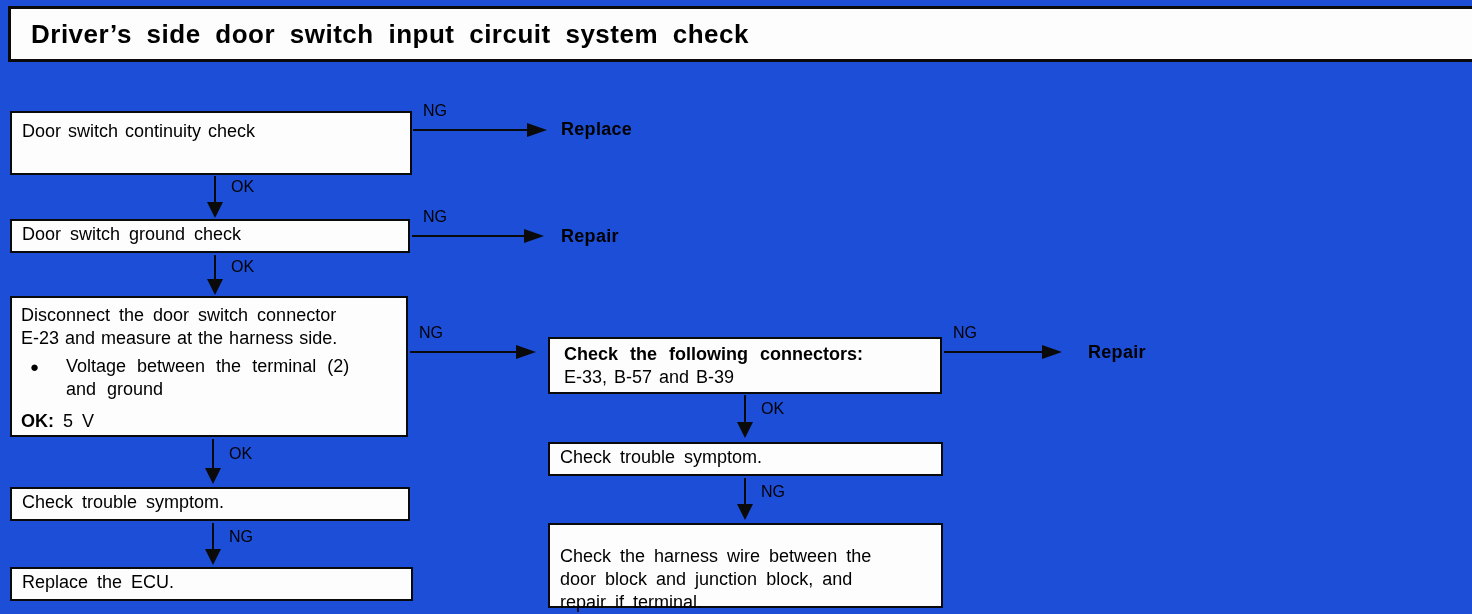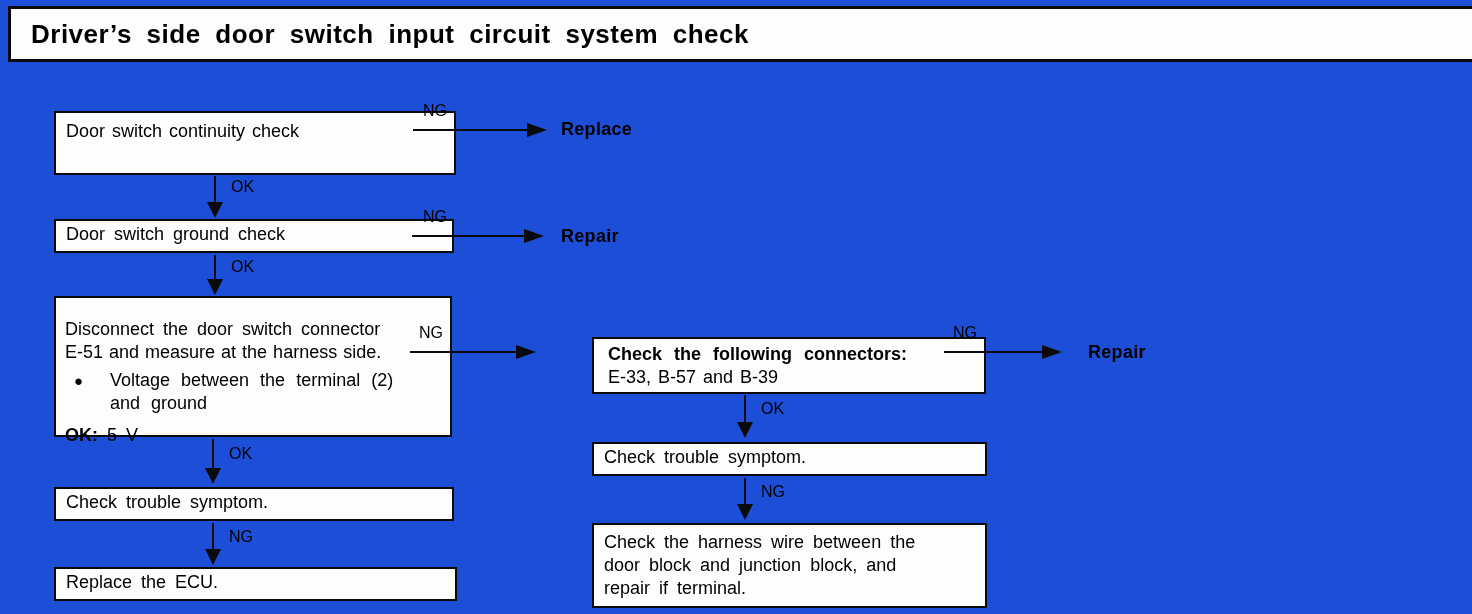"Door switch continuity check" .box { margin-left: 44px -> none }
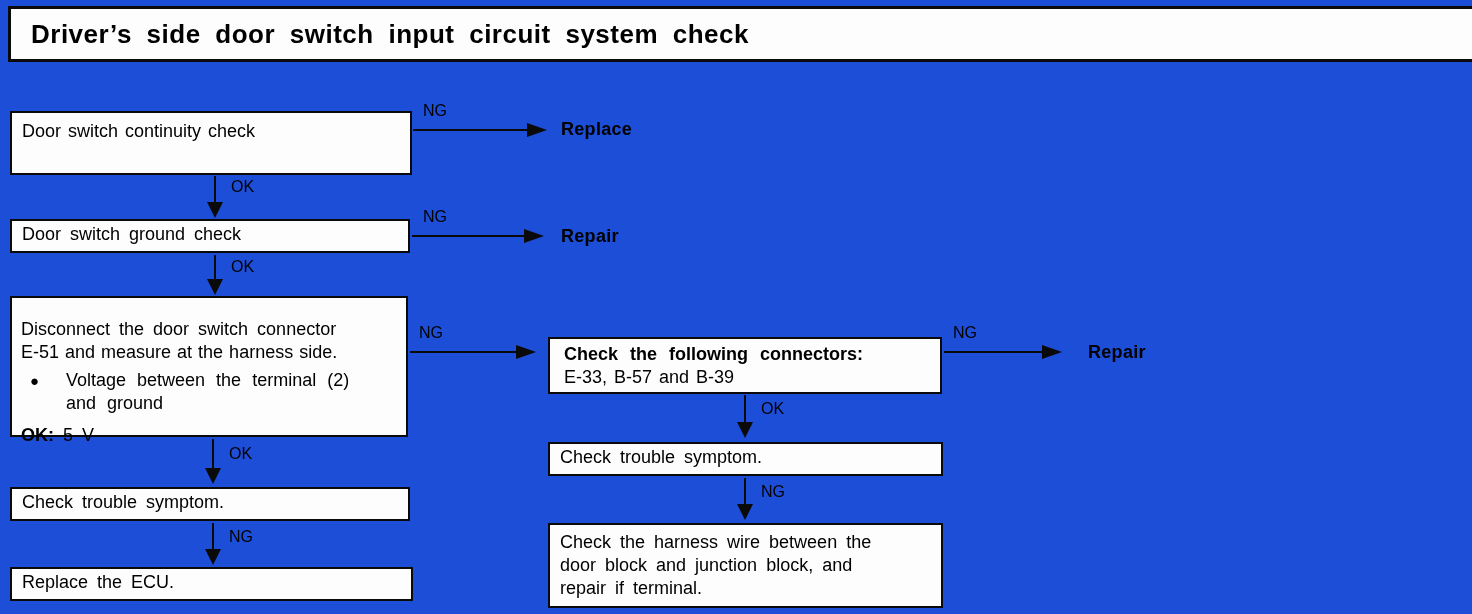"Disconnect the door switch connector" div.box { padding: 20px 9px -> 6px 9px }
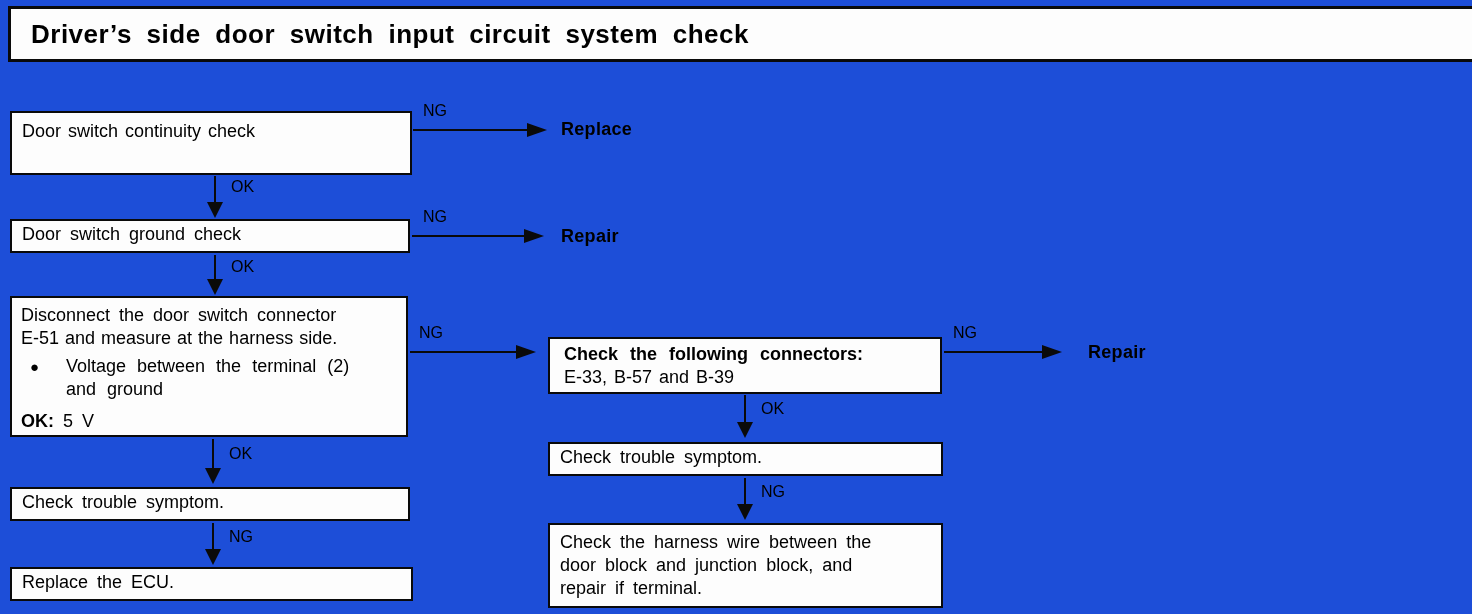"E-51 and measure at the" div { text: E-51 -> E-23 }
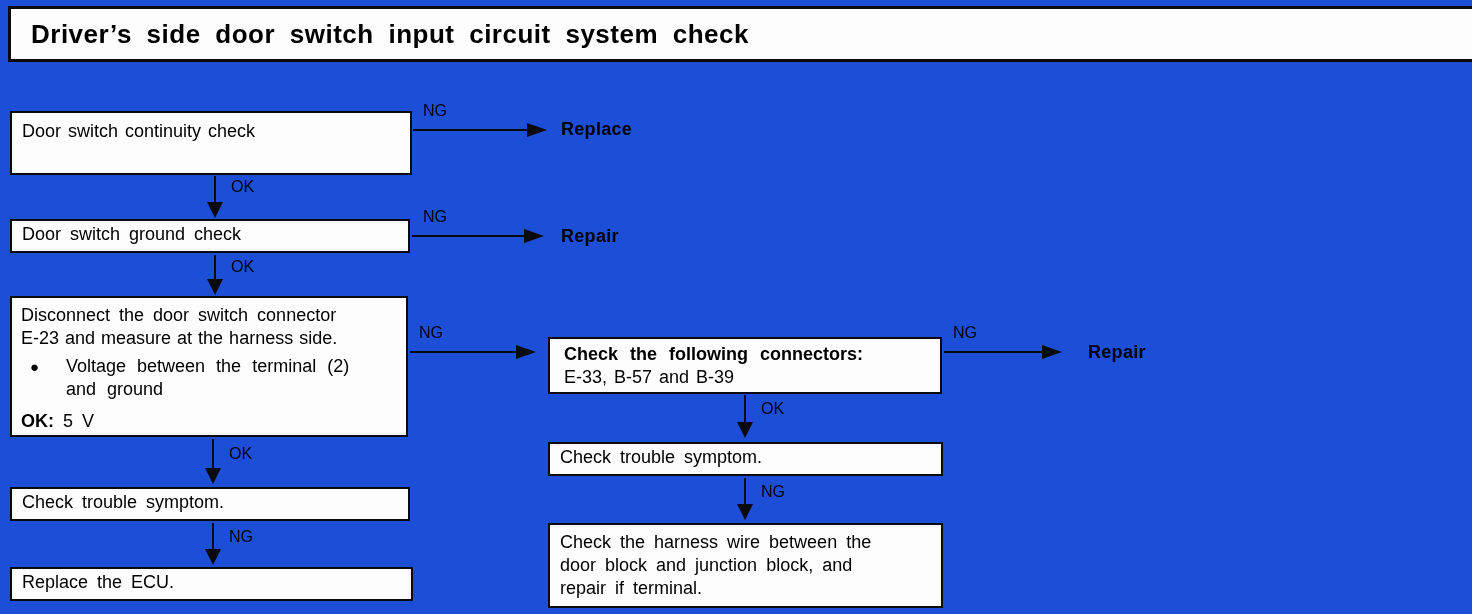"Check the harness wire between" div.box { padding: 6px 10px -> 20px 10px }
